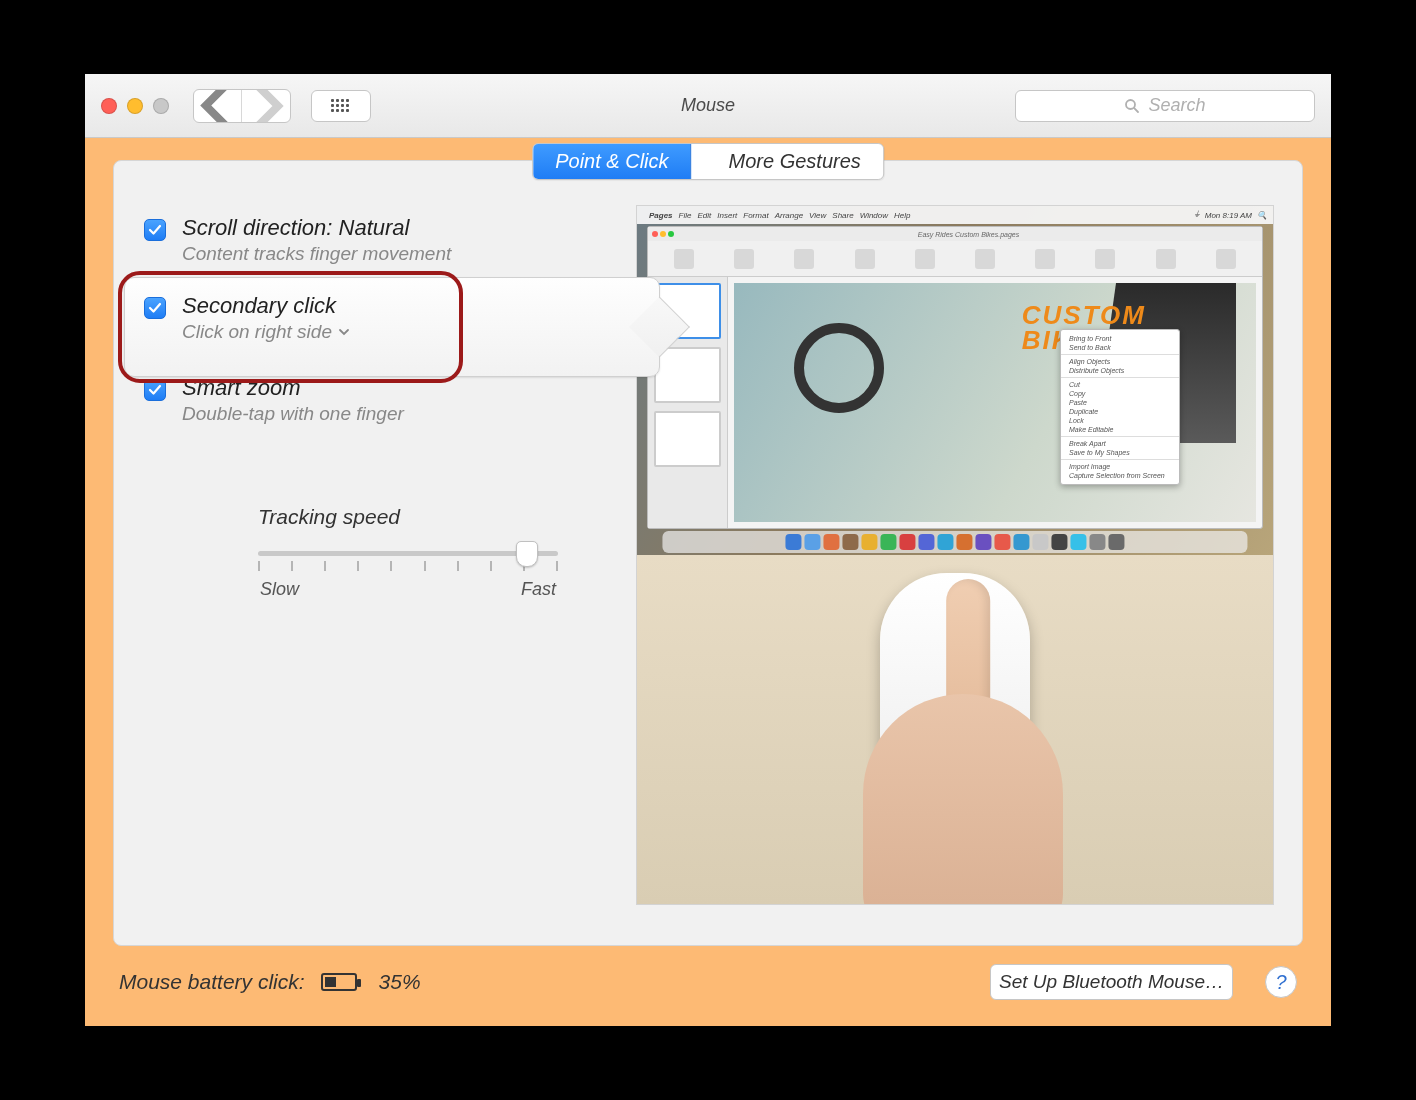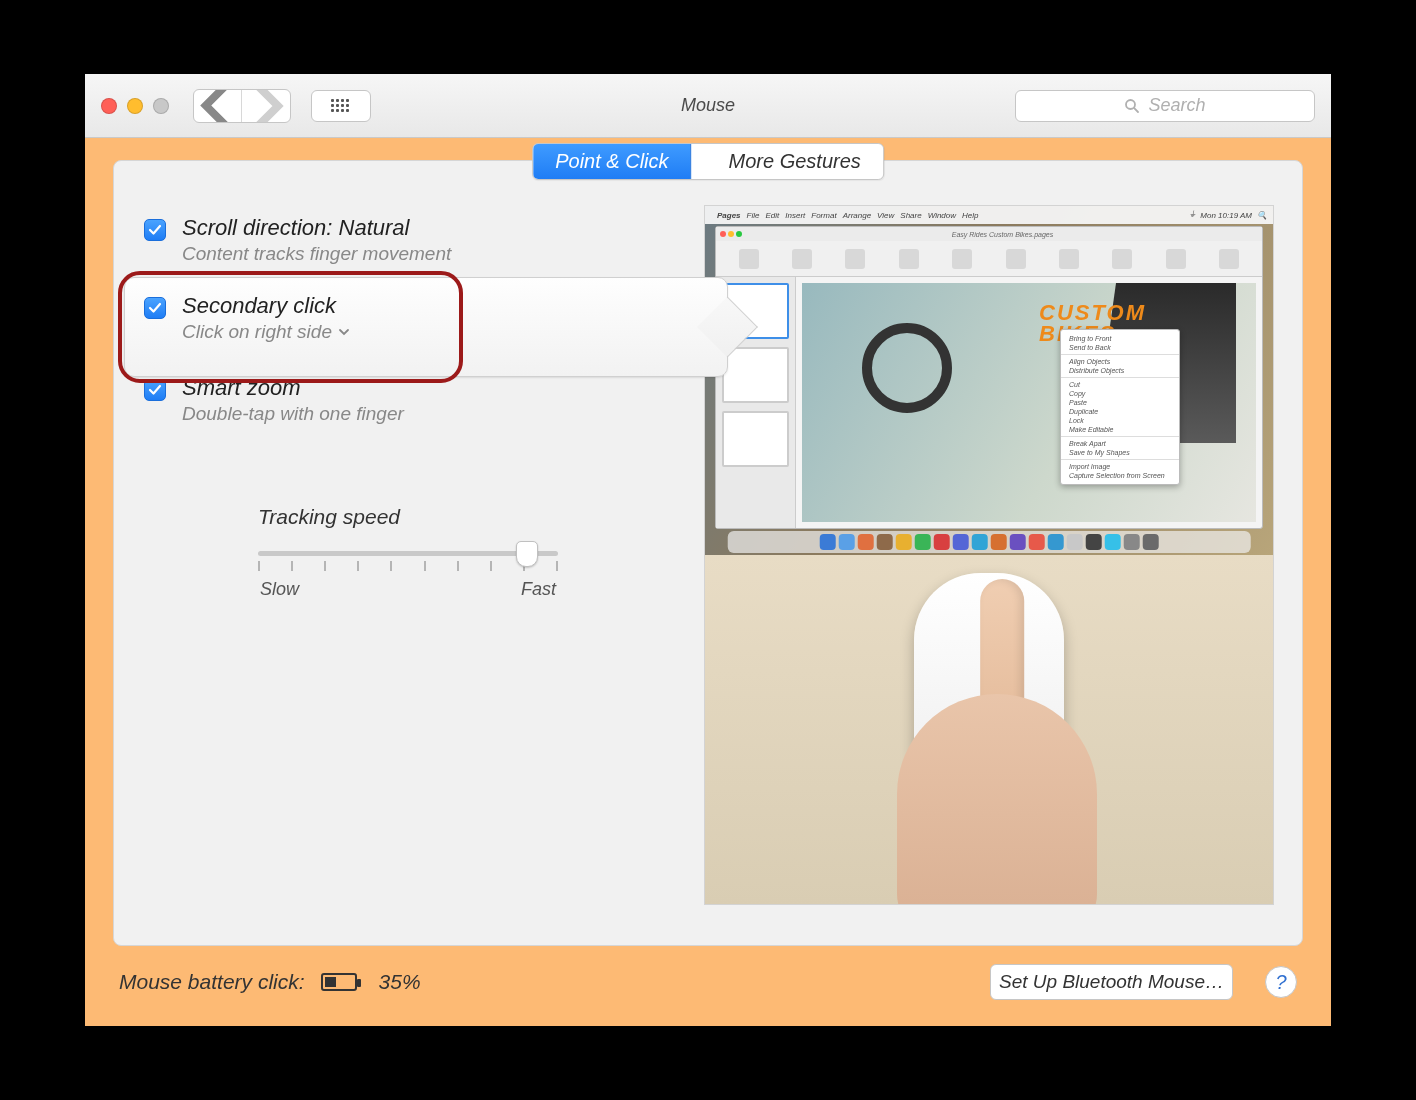"Pages" .right-col { width: 570px -> 638px }
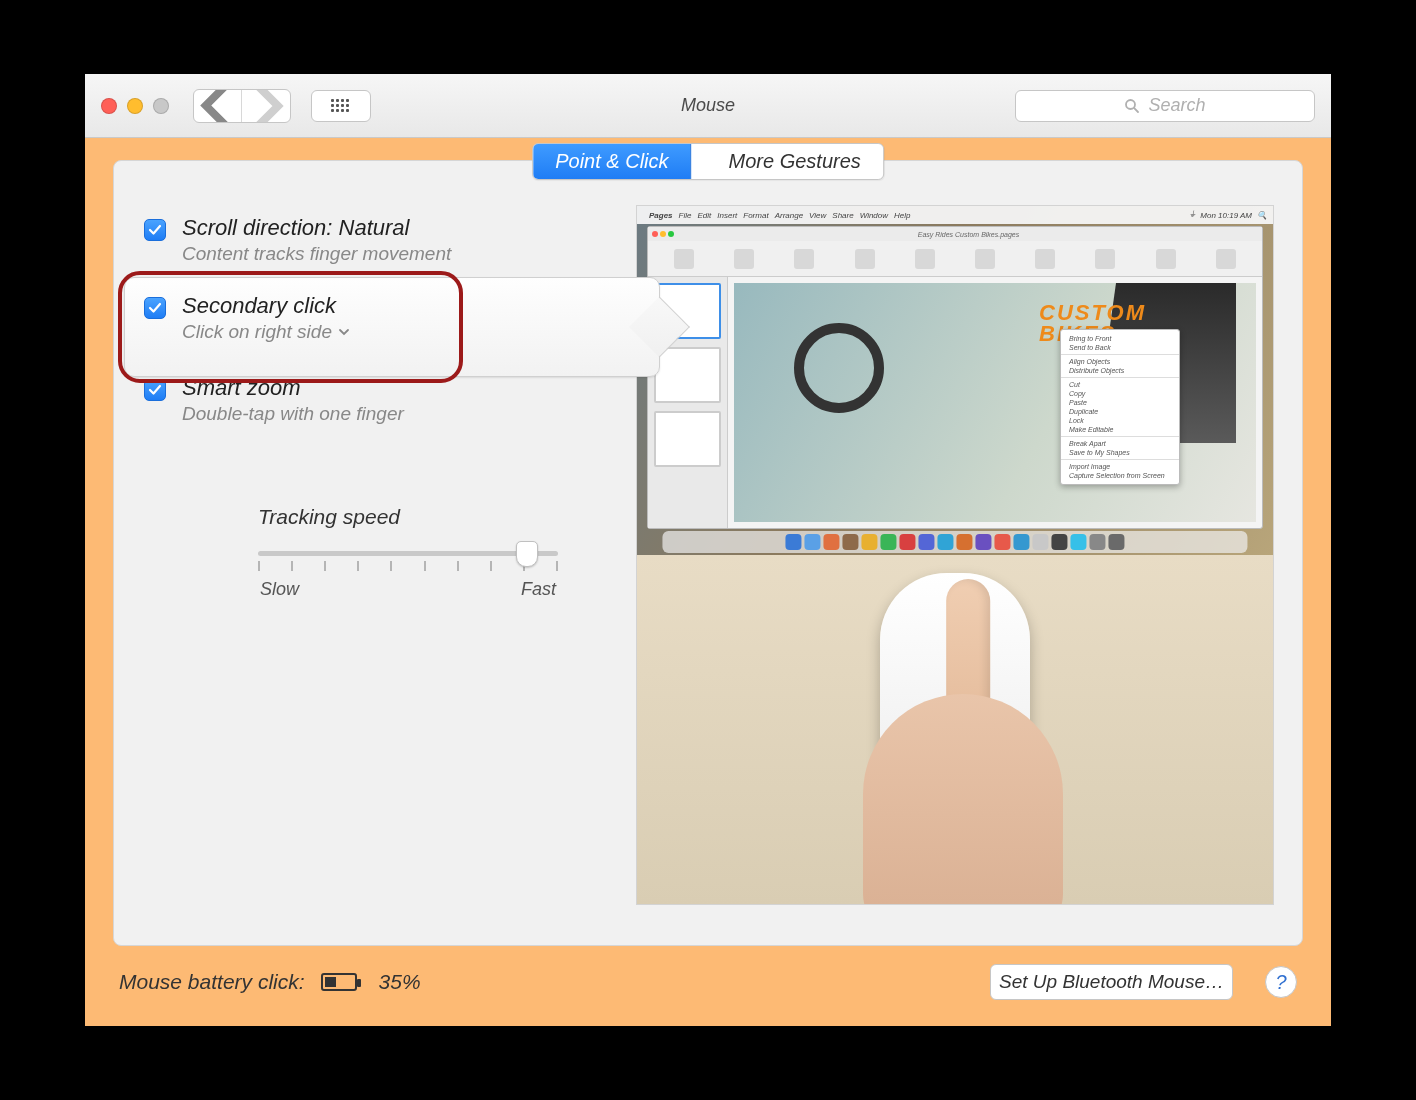"Mon 10:19 AM" span { text: 10:19 -> 8:19 }
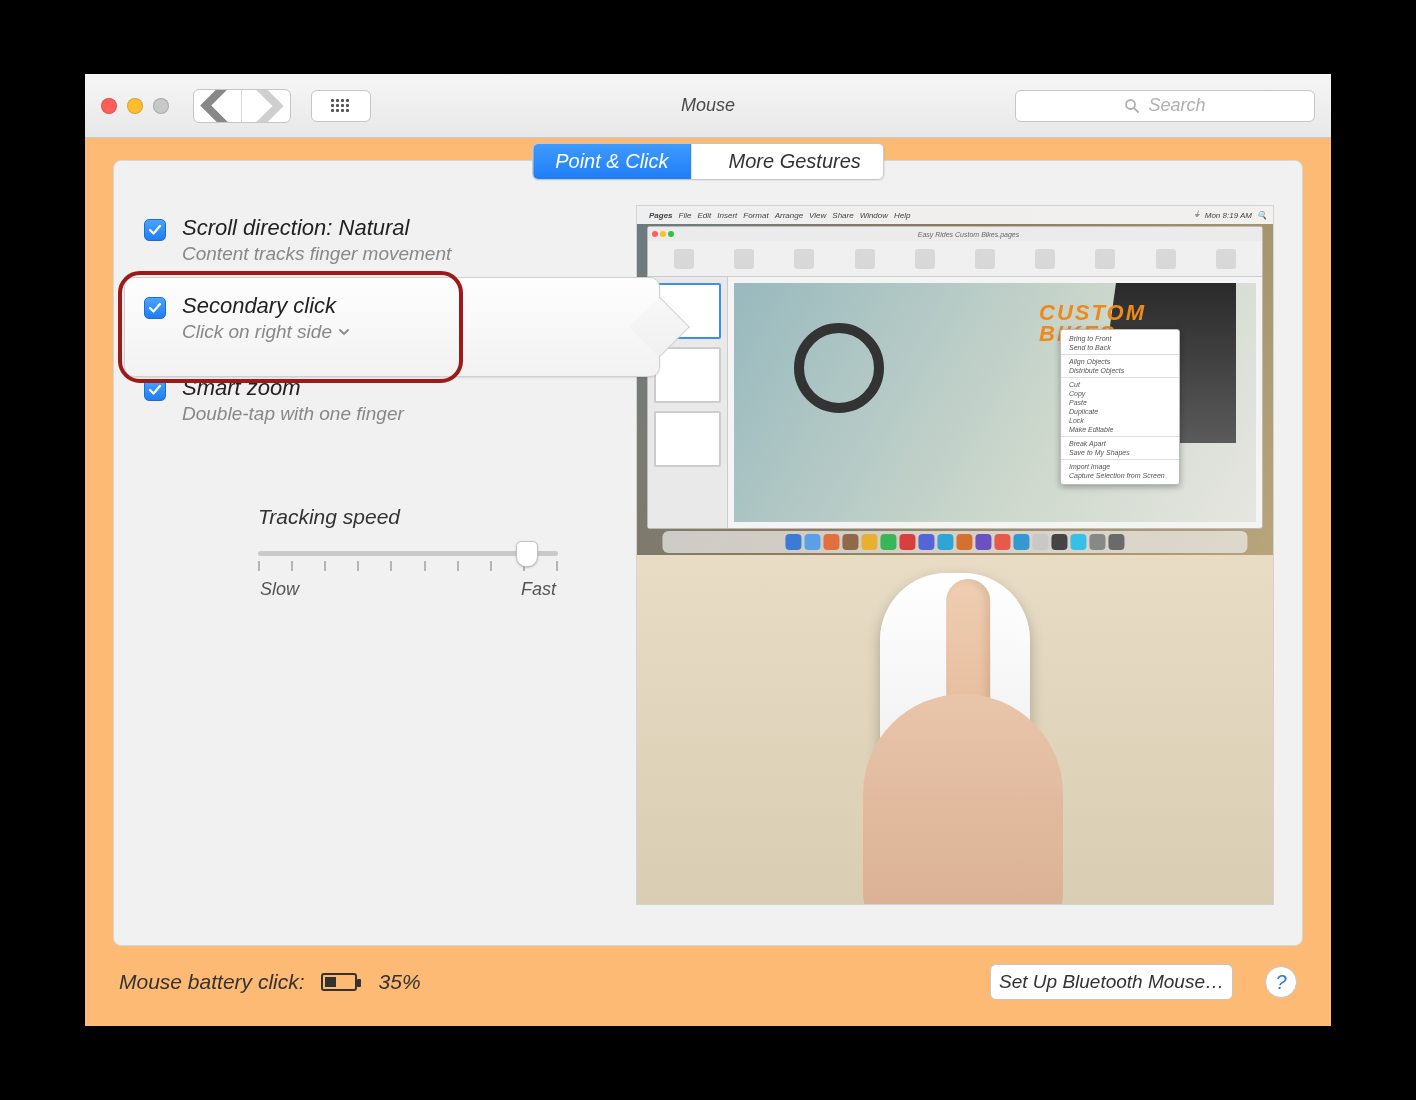"CUSTOM" .hero-title { font-size: 22px -> 26px }
